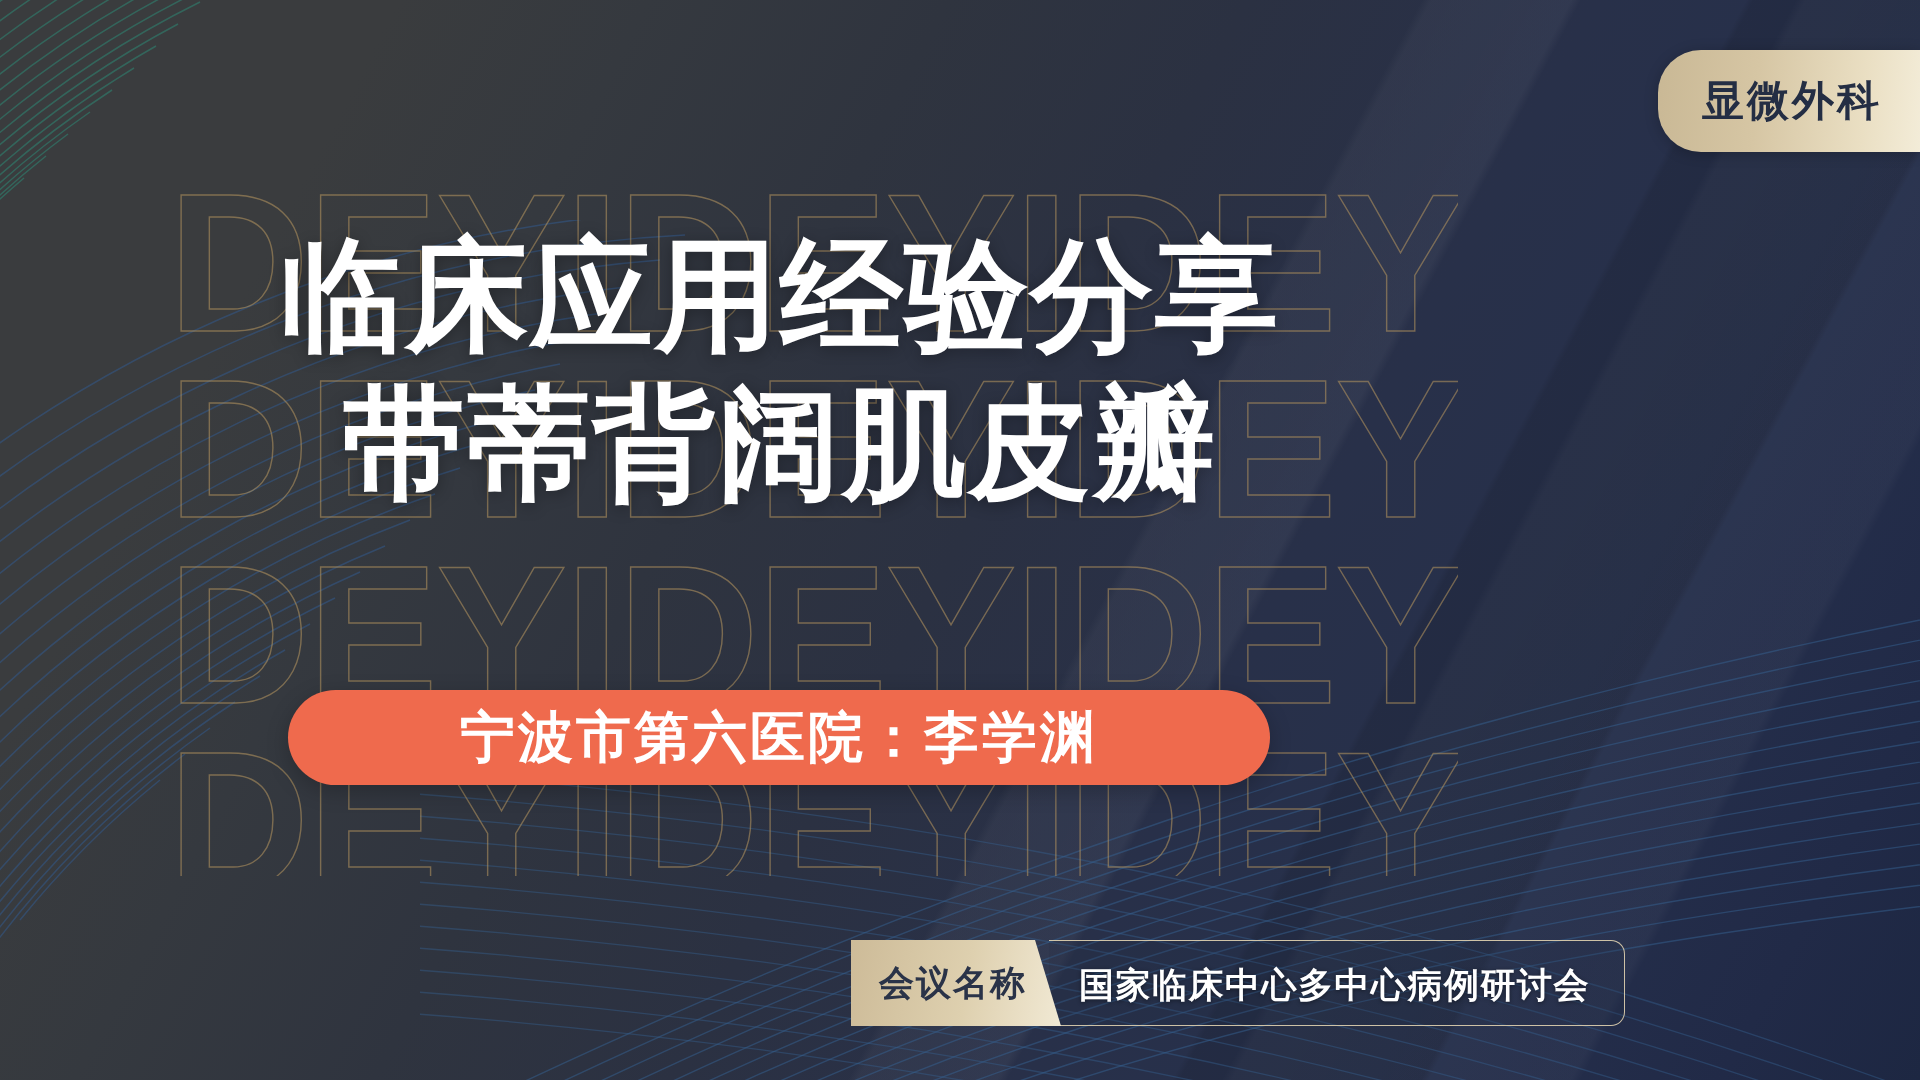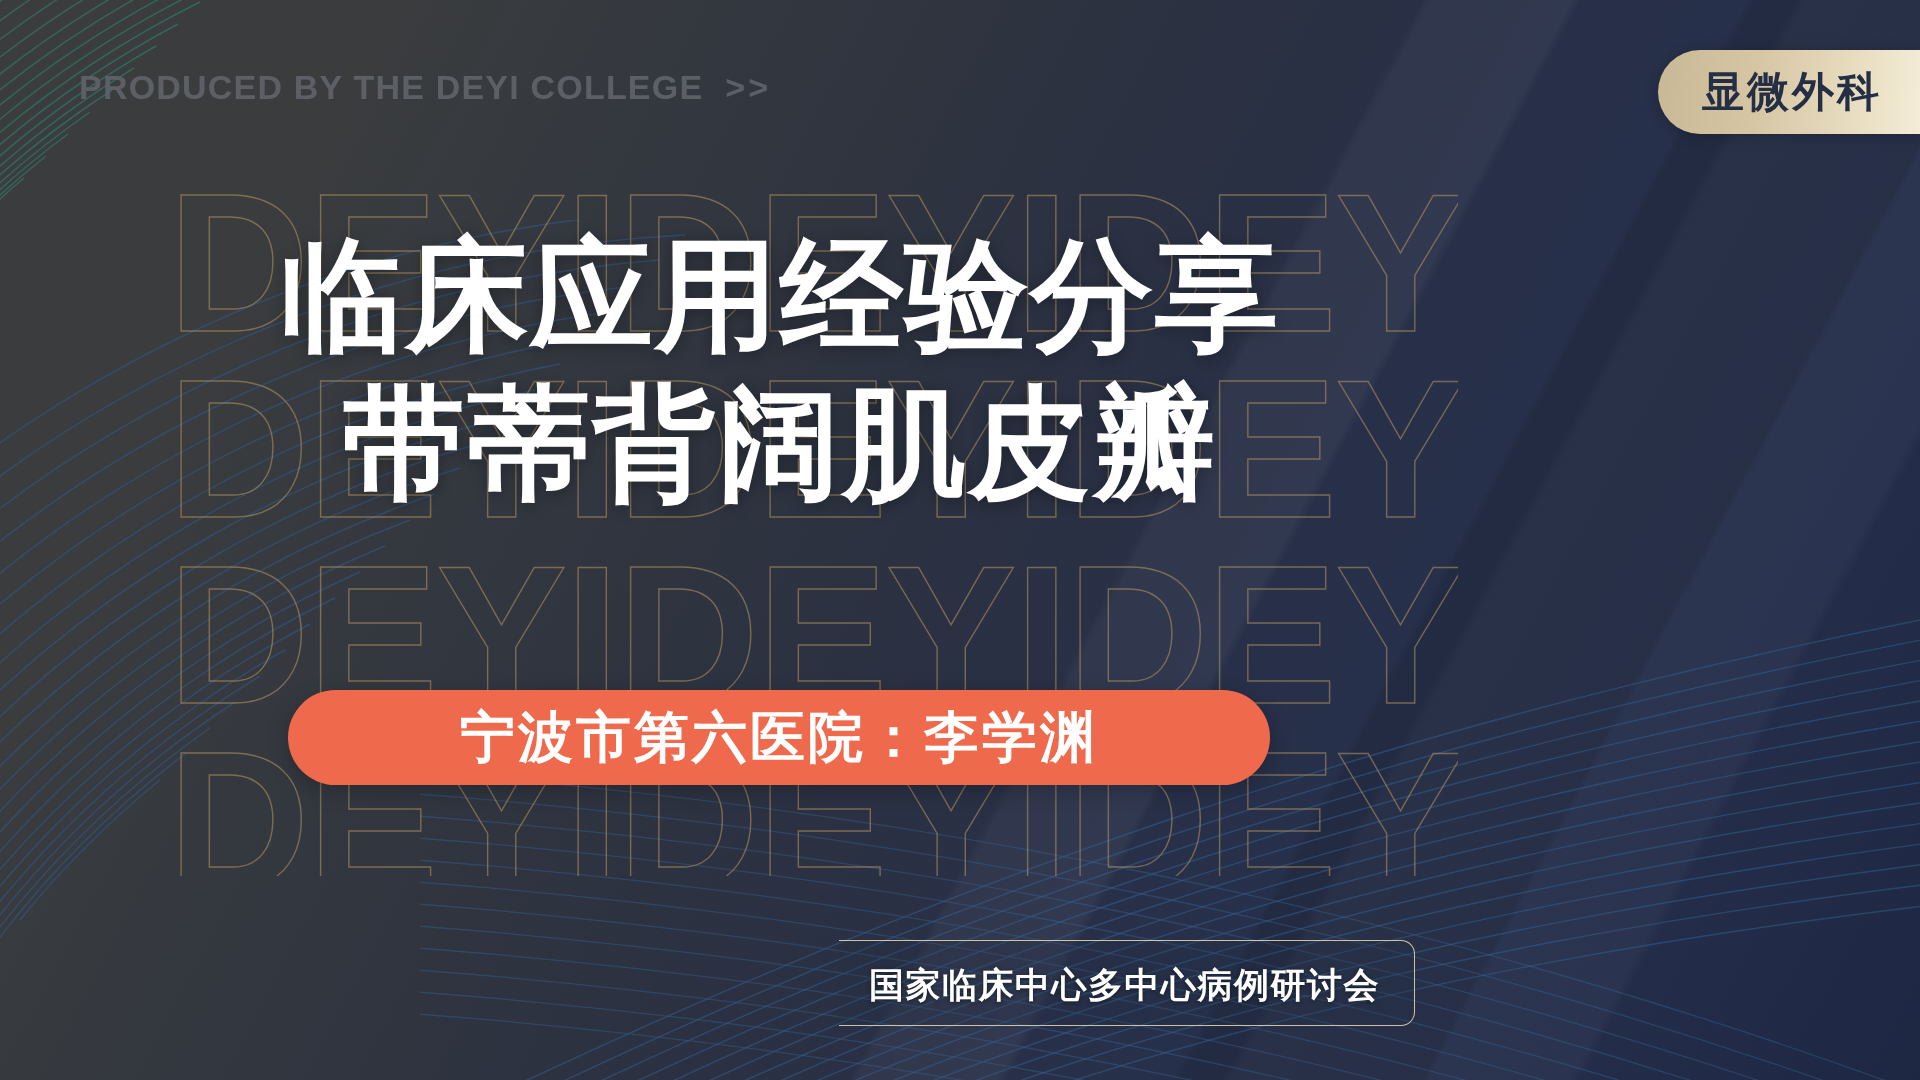"PRODUCED BY THE DEYI COLLEGE" div.eyebrow { html: <div> <span>PRODUCED BY THE DEYI COLLEGE</span> <span>&gt;&gt;</span> </div> -> none }
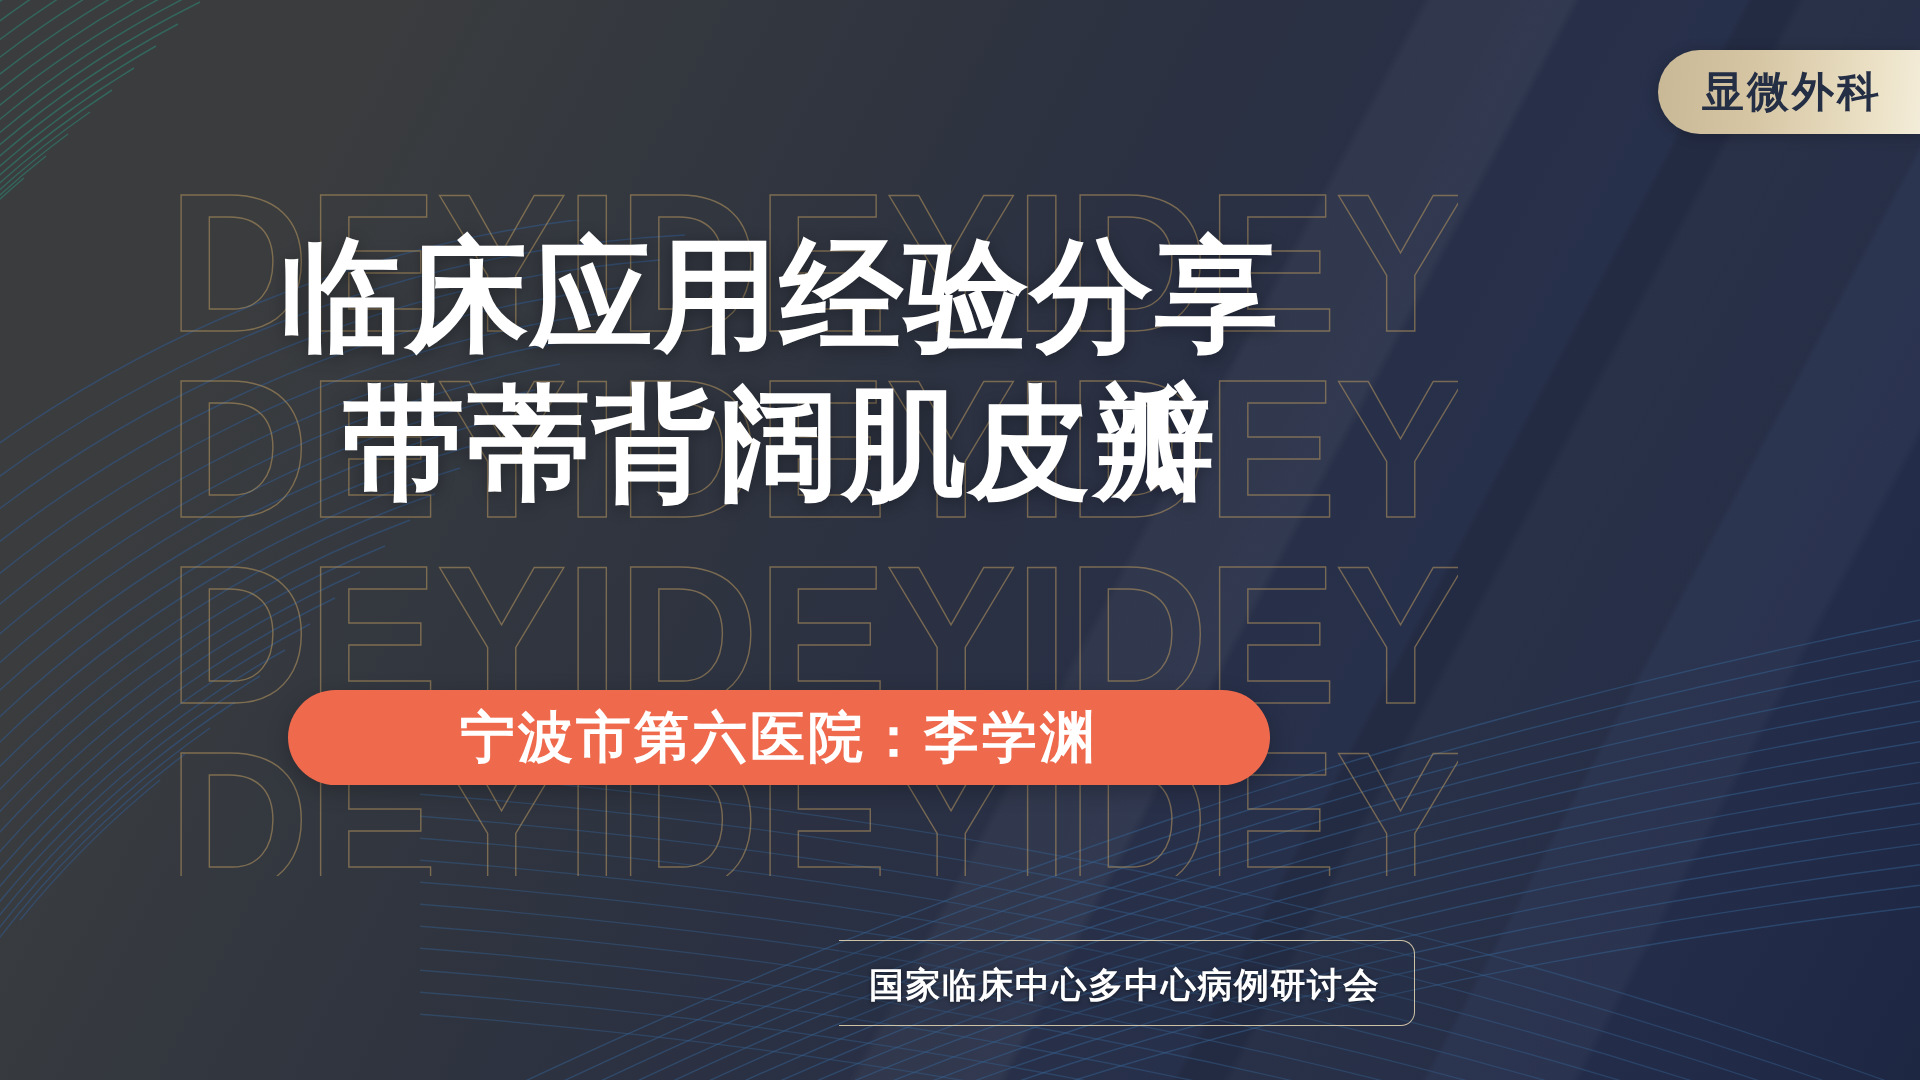"显微外科" .dept-badge { height: 84px -> 102px }
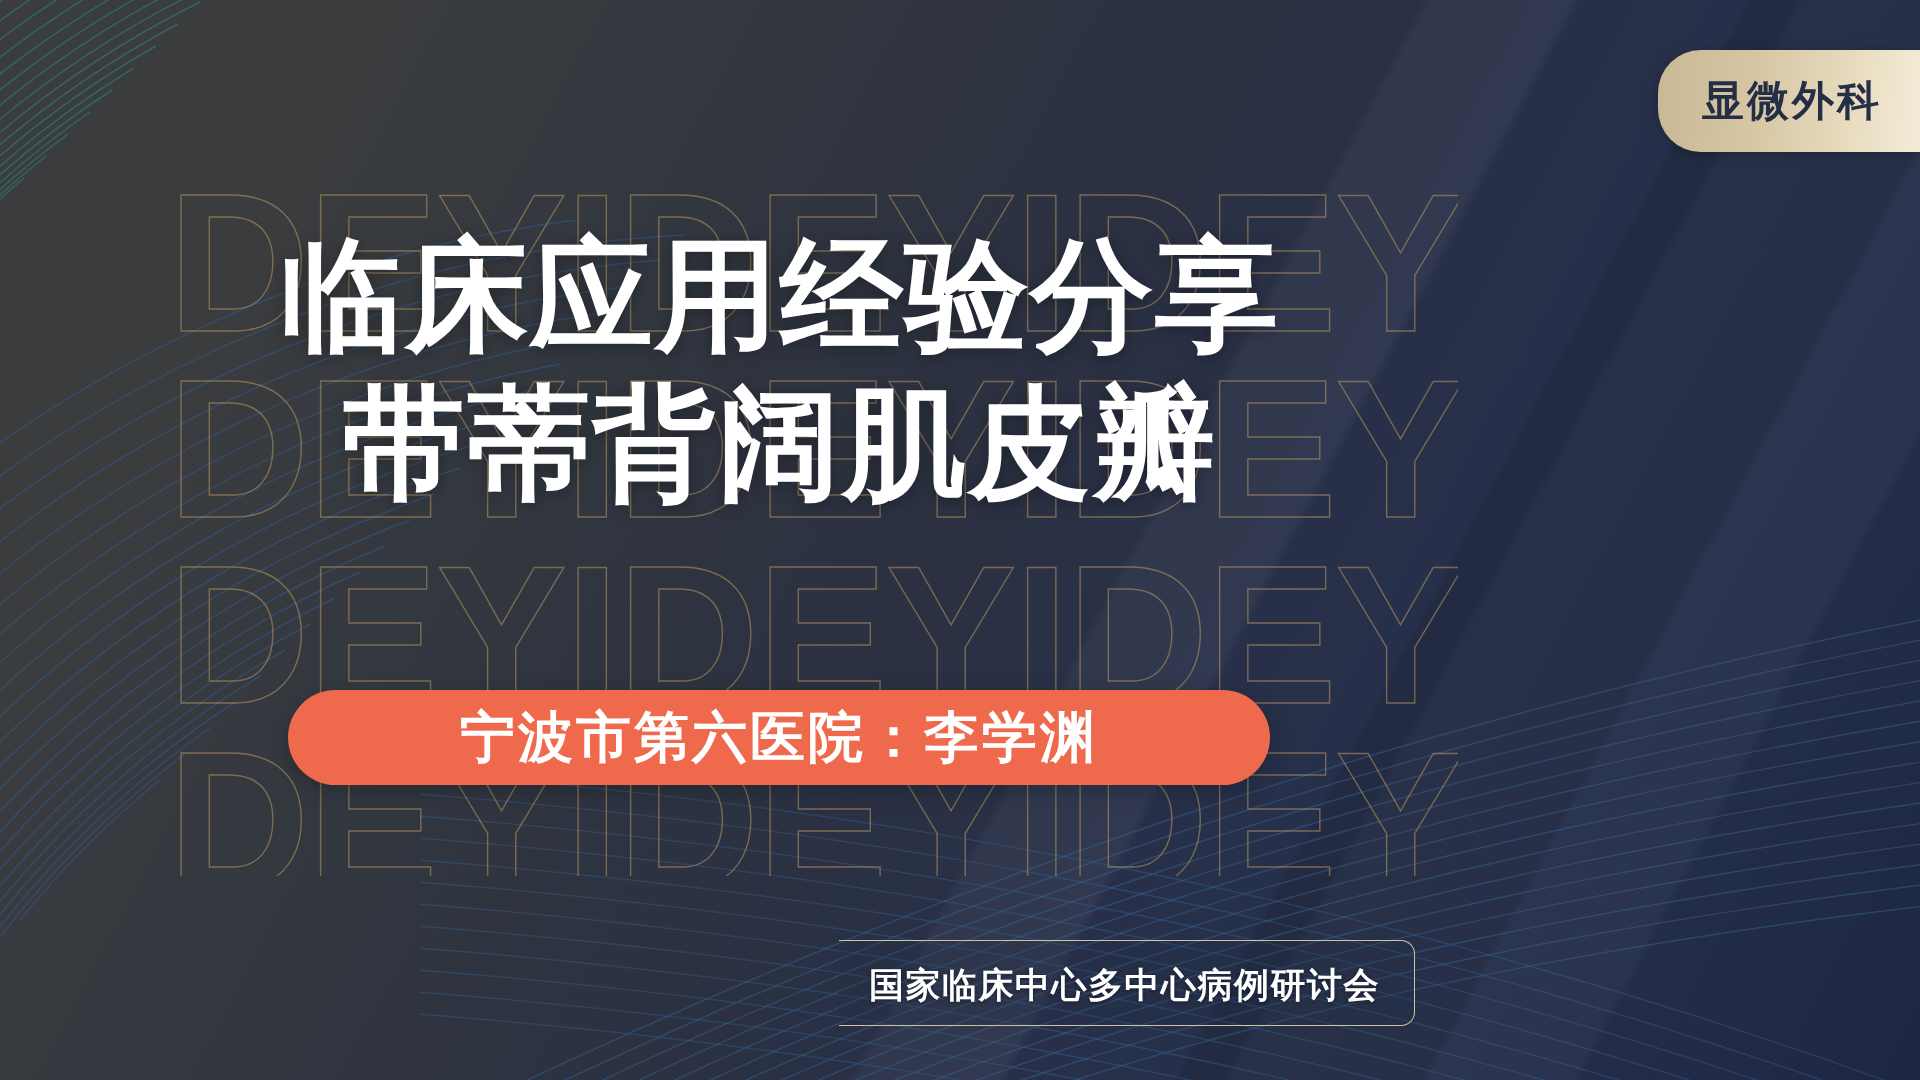"会议名称" div.meeting-tag { html: none -> <div> <span>会议名称</span> </div> }
